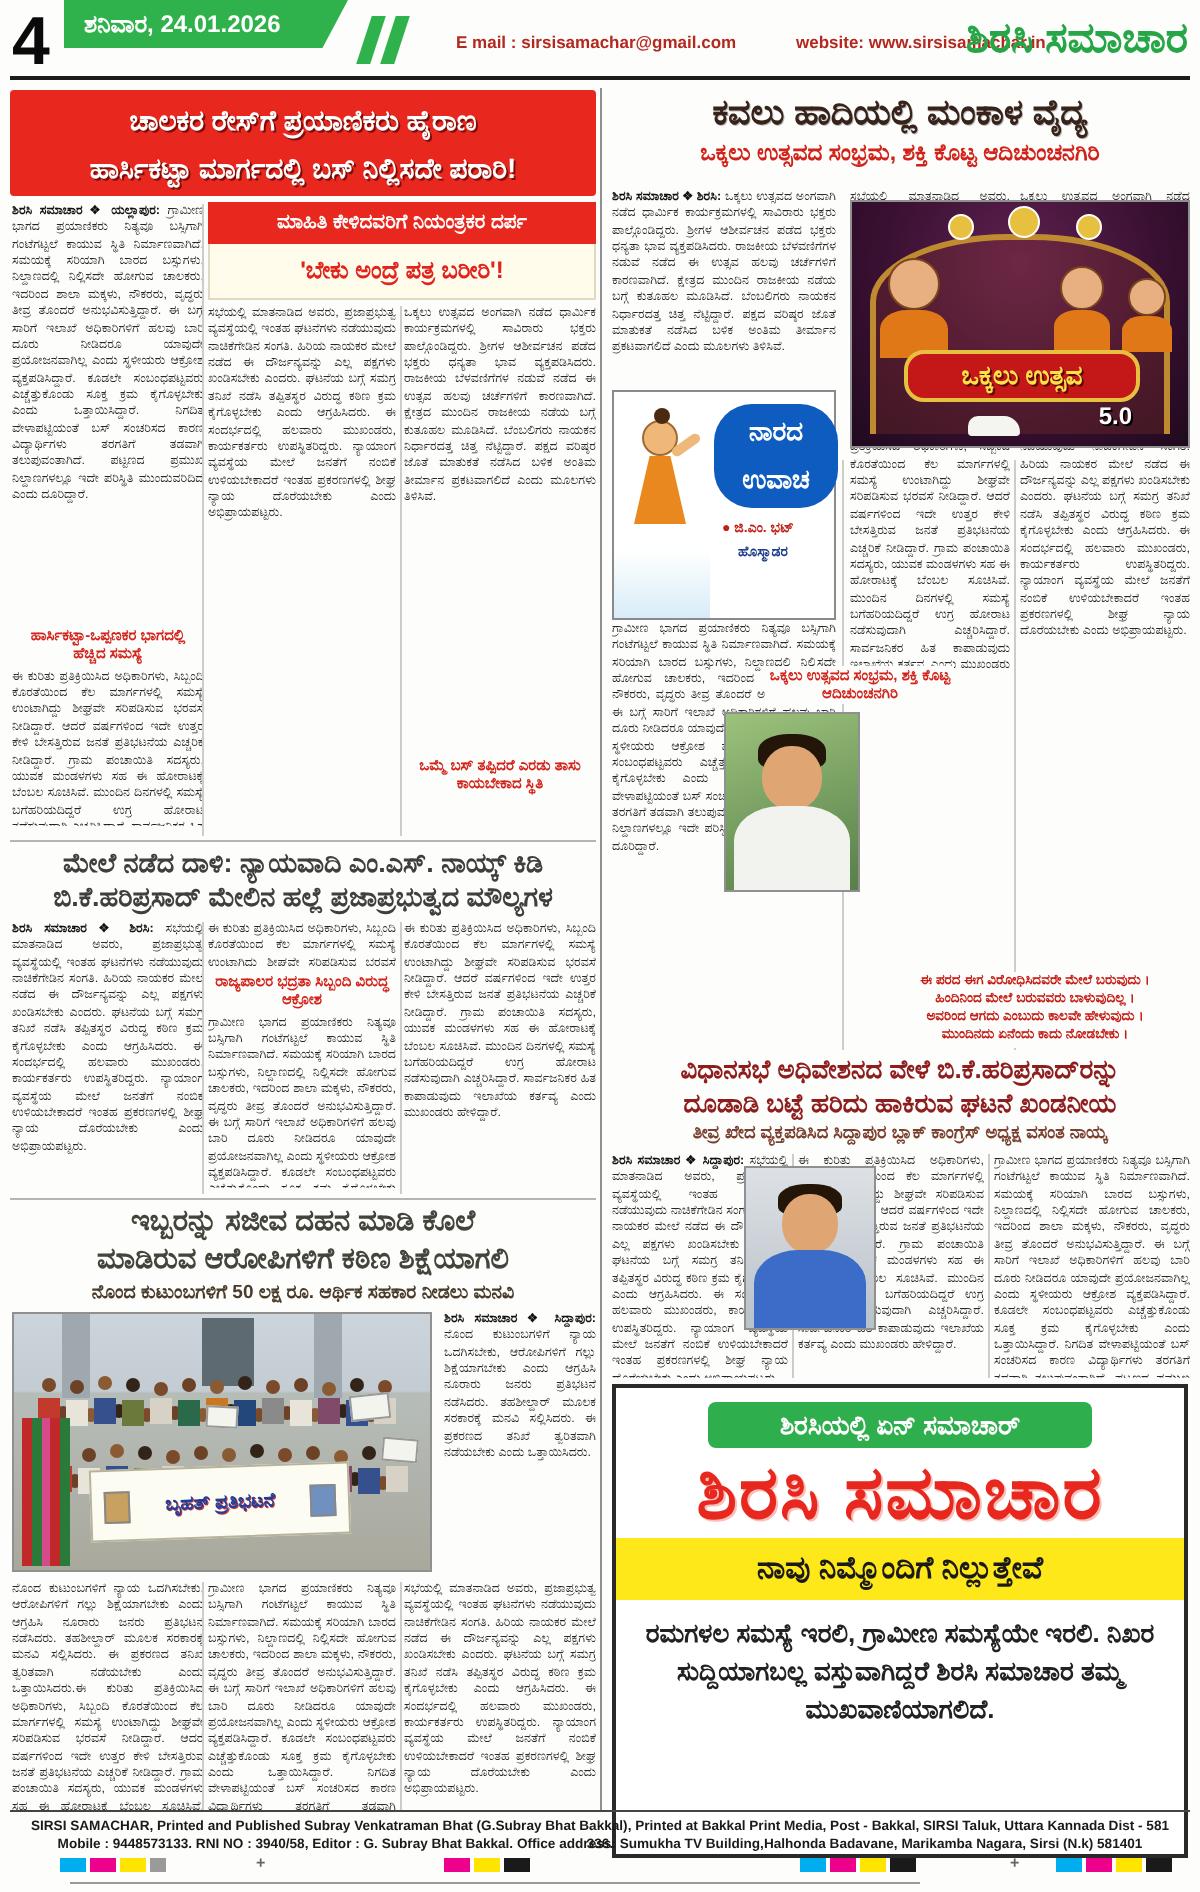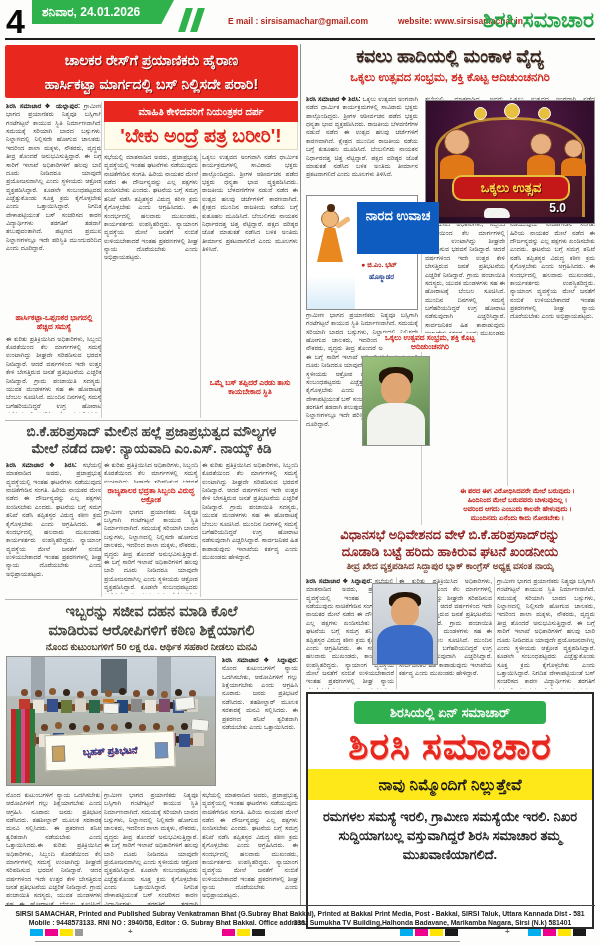"'ಬೇಕು ಅಂದ್ರೆ ಪತ್ರ ಬರೀರಿ'!" .nbox .btitle { font-size: 19px -> 12px }
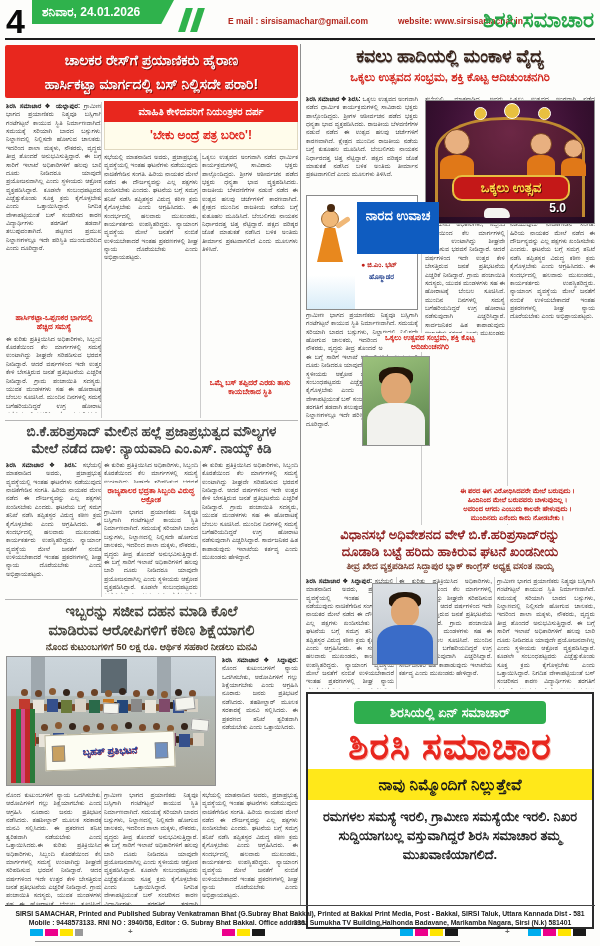"ನಾರದ ಉವಾಚ" div.nblue { border-radius: none -> 19px; width: 82px -> 62px }
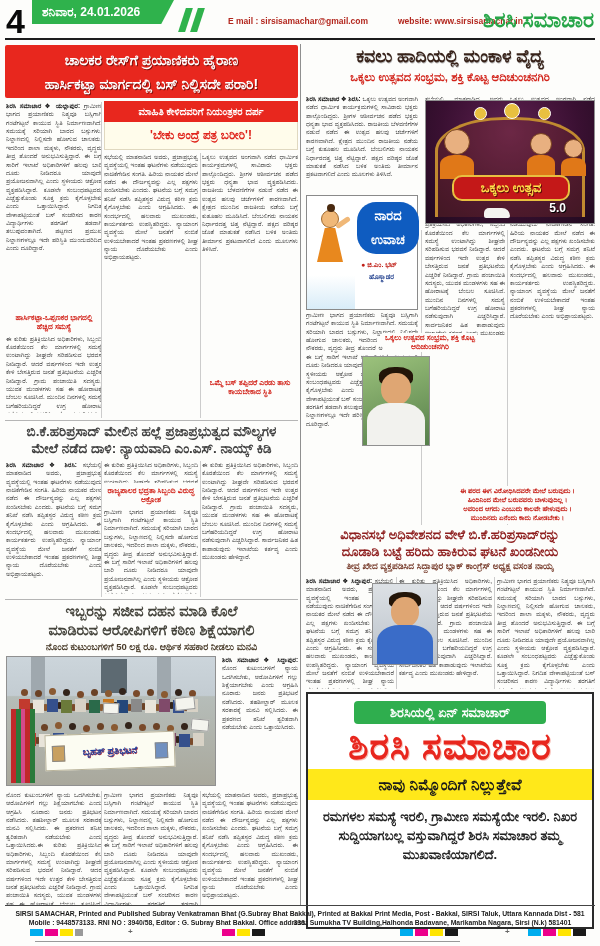"ಬಿ.ಕೆ.ಹರಿಪ್ರಸಾದ್ ಮೇಲಿನ ಹಲ್ಲೆ" div { order: before "ಮೇಲೆ ನಡೆದ ದಾಳಿ: ನ್ಯಾಯವಾದಿ ಎಂ.ಎಸ್." -> after "ಮೇಲೆ ನಡೆದ ದಾಳಿ: ನ್ಯಾಯವಾದಿ ಎಂ.ಎಸ್." }
